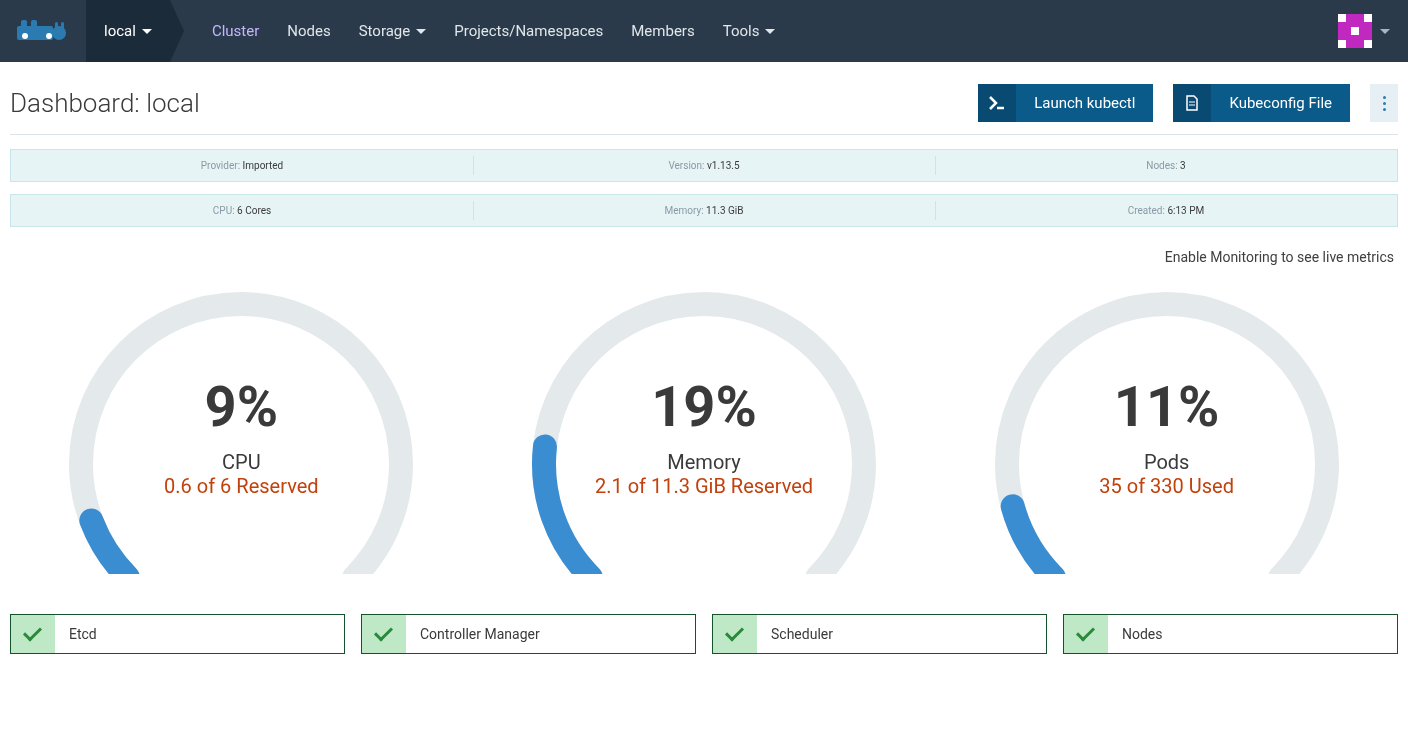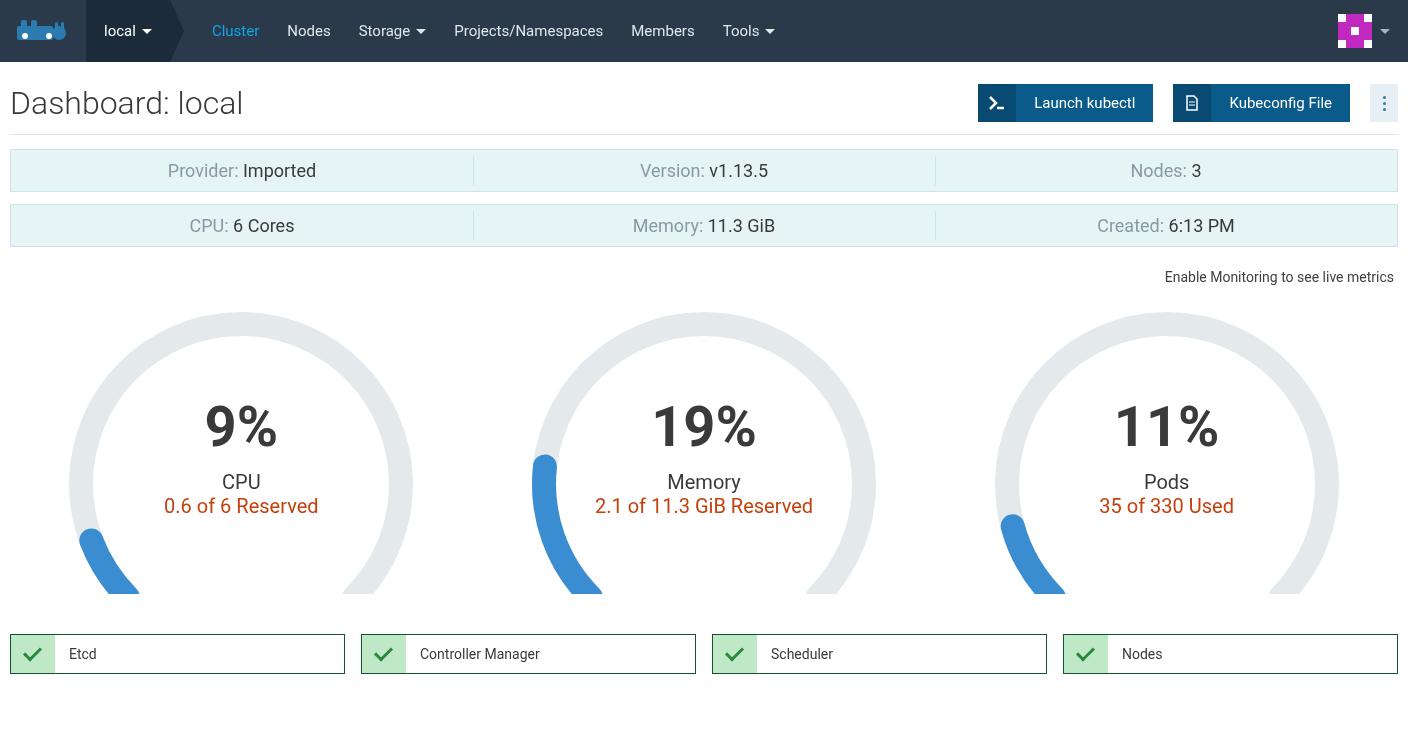"Cluster" .nav-item.active { color: #0ea5e9 -> #c4b5fd }
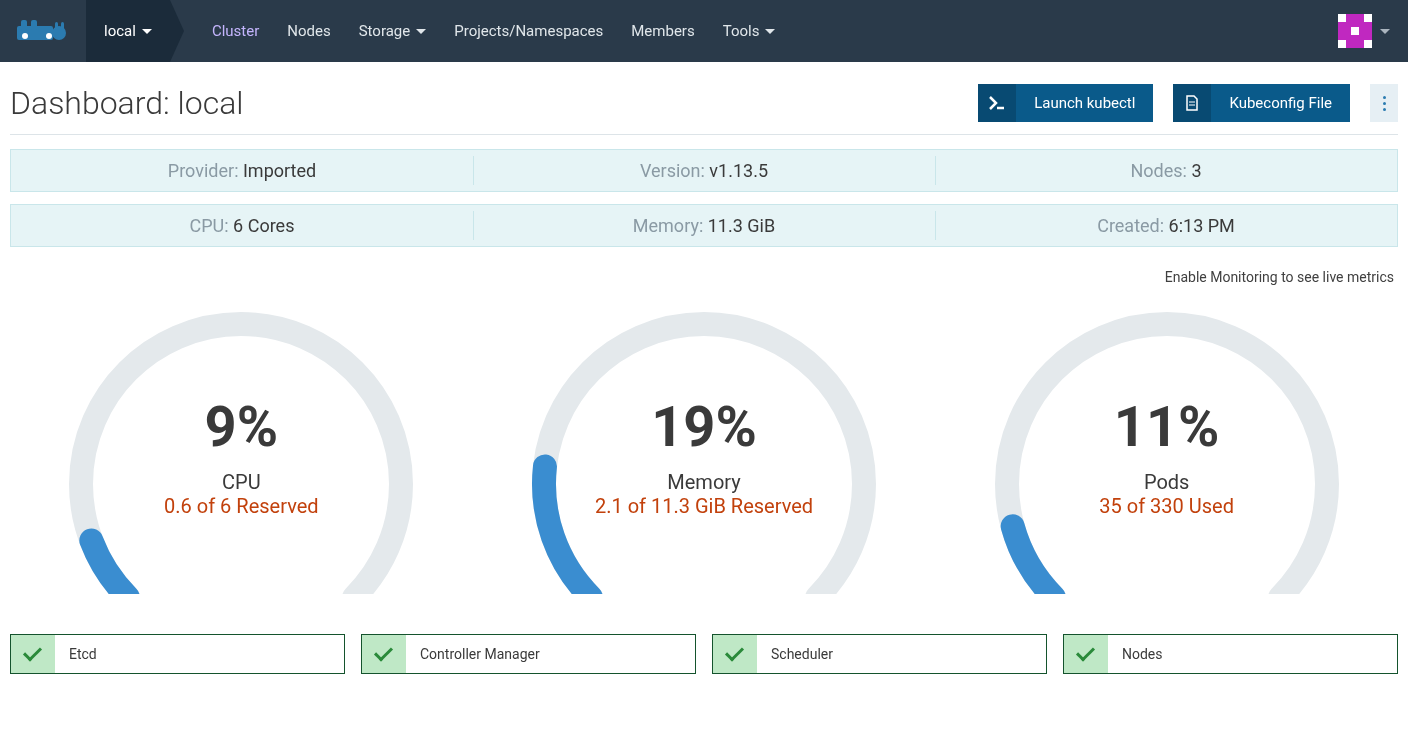"Dashboard: local" .page-title { font-size: 32px -> 26px }
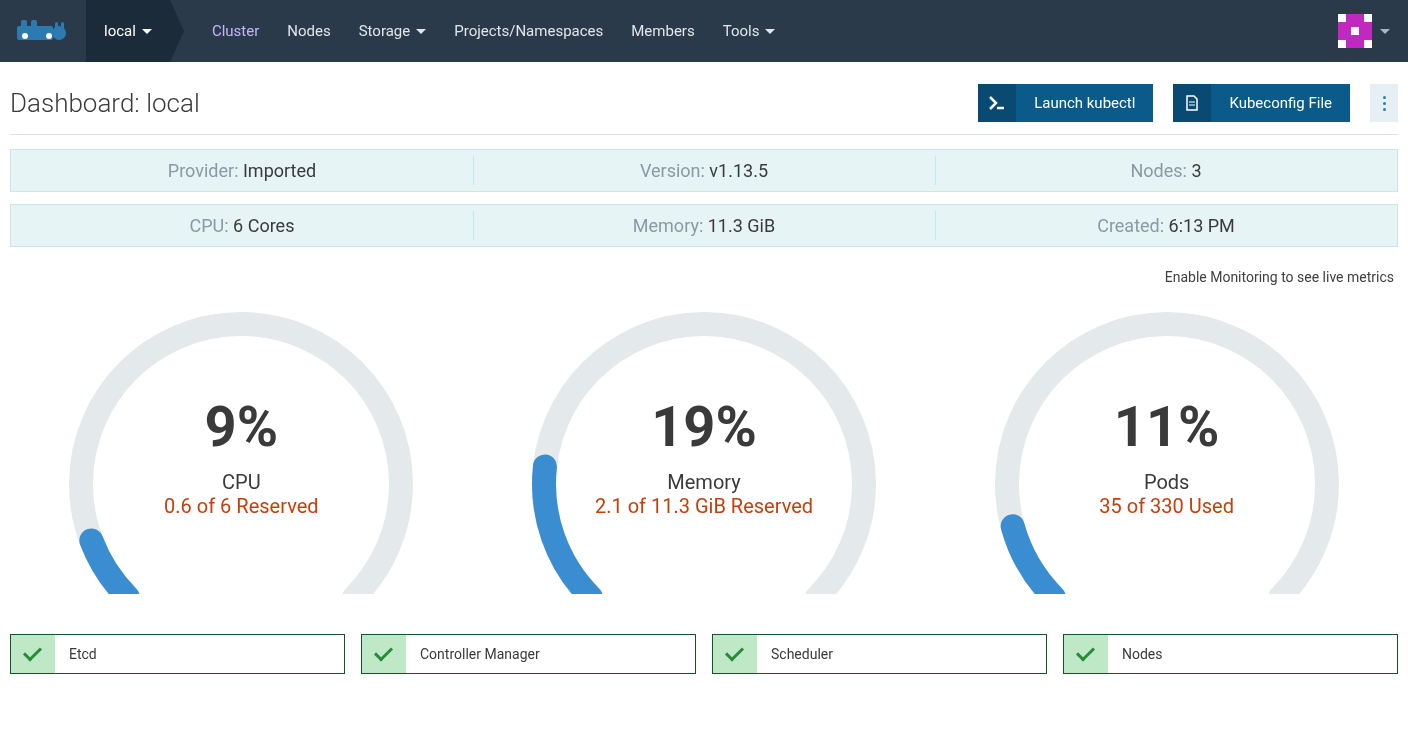"Provider: Imported" .info-cell { font-size: 18px -> 10px }
